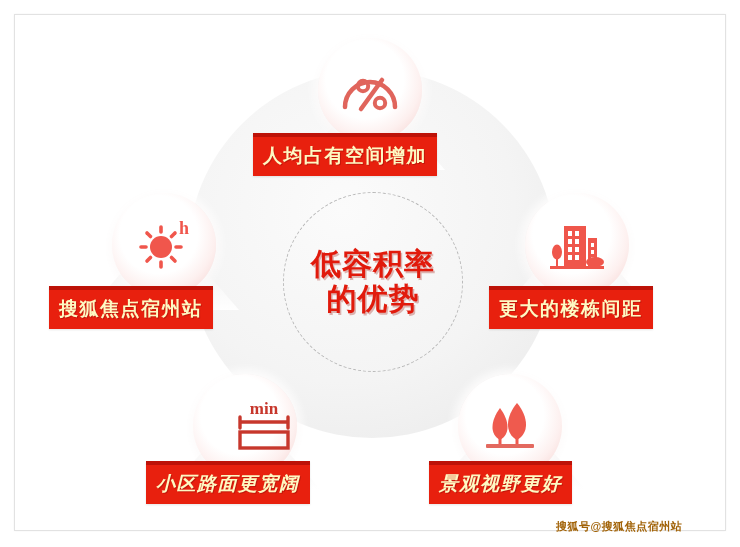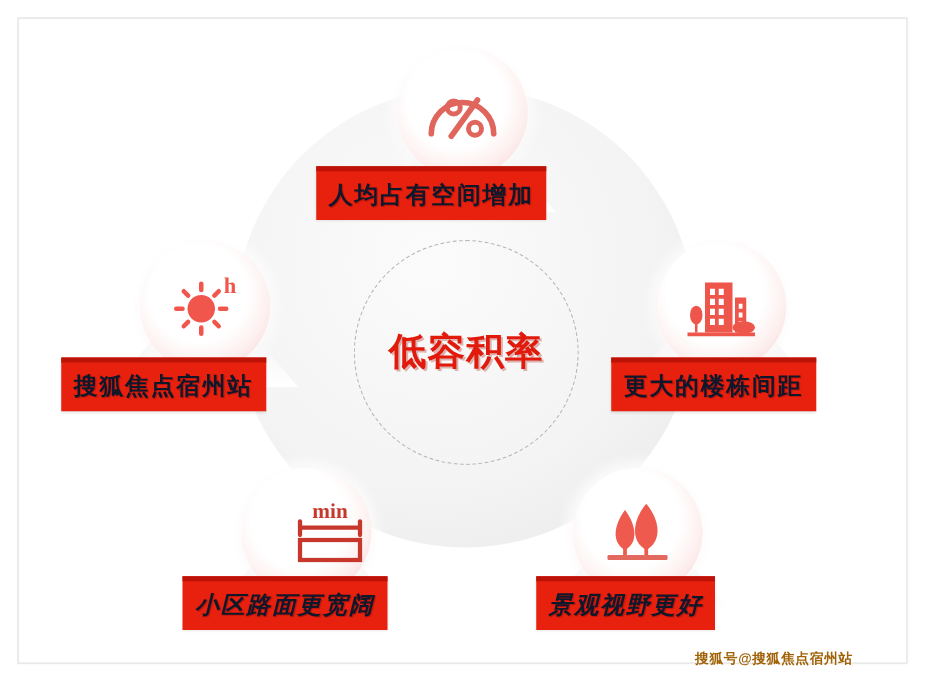"人均占有空间增加" .label { color: #0f172a -> #fef9c3 }
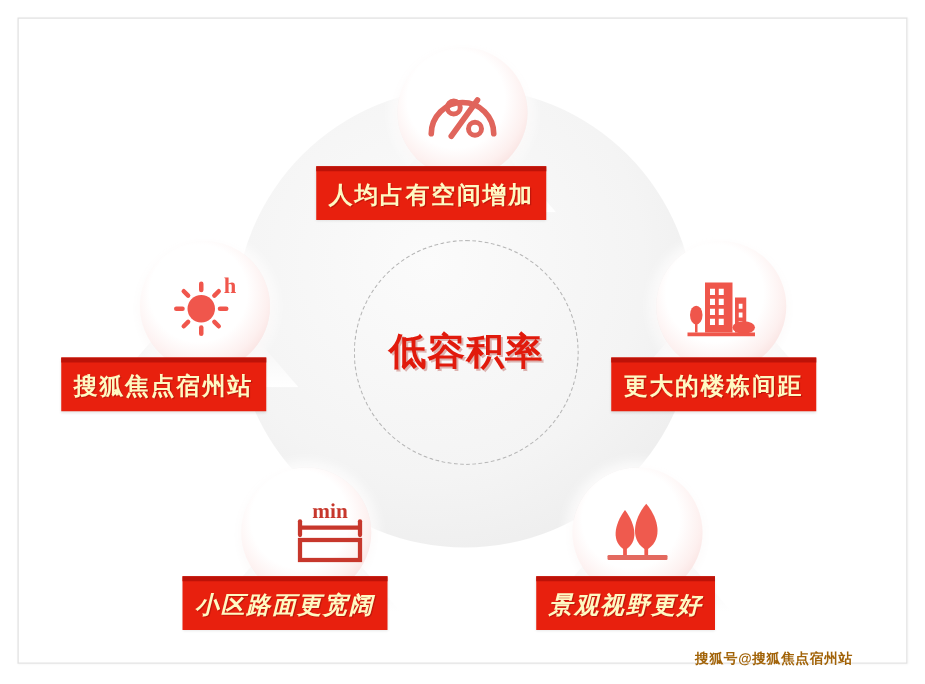"的优势" span { html: none -> <span>的优势</span> }
